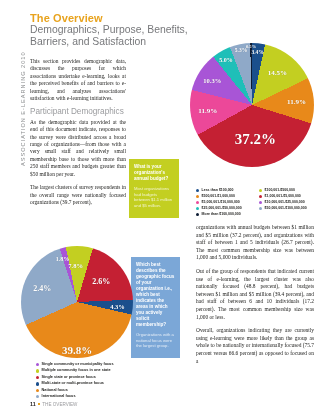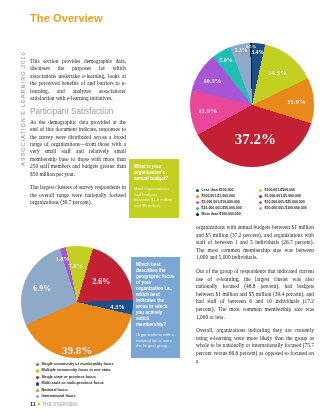"Demographics, Purpose, Benefits," div.h-title { html: none -> <div>Demographics, Purpose, Benefits, Barriers, and Satisfaction</div> }
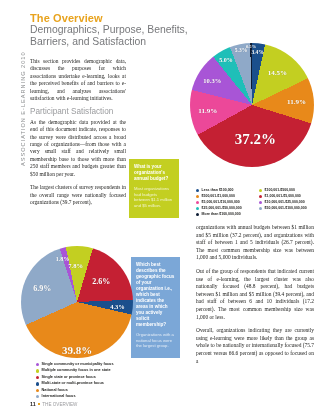"Participant Satisfaction" h3.sub-h { text: Satisfaction -> Demographics }
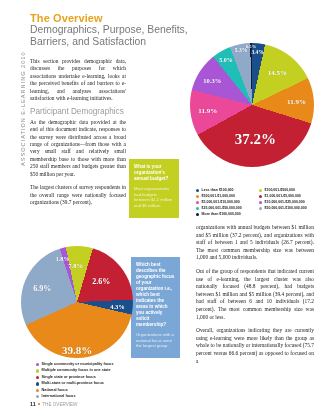"6.9%" span.plabel { text: 6.9% -> 2.4% }
